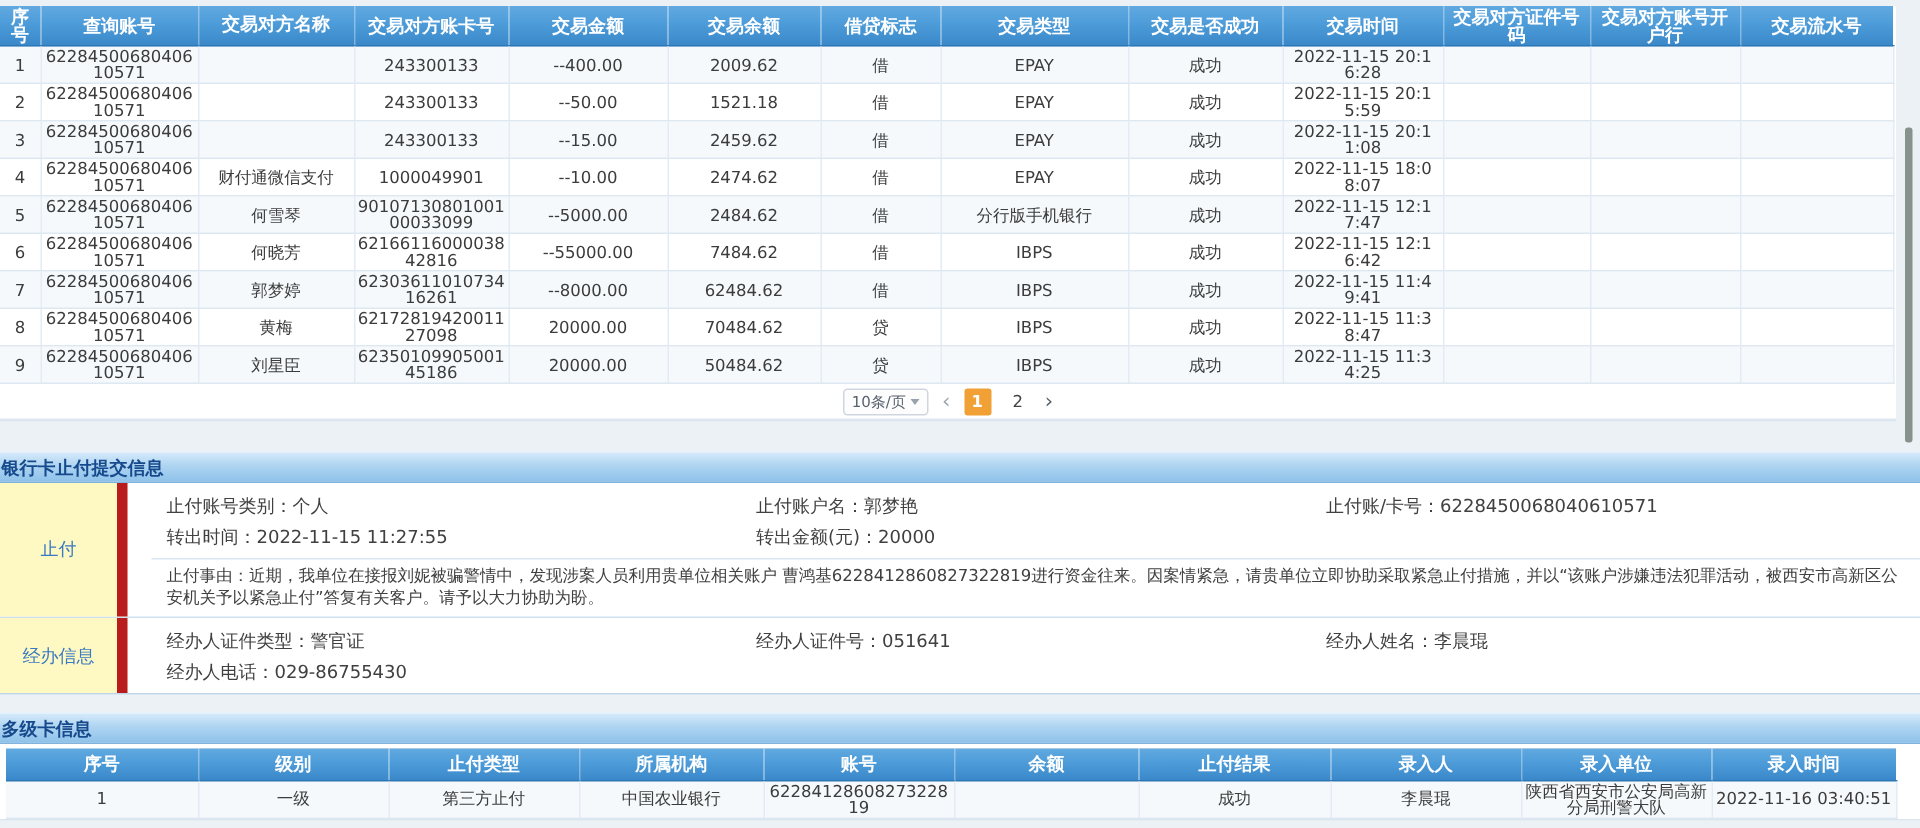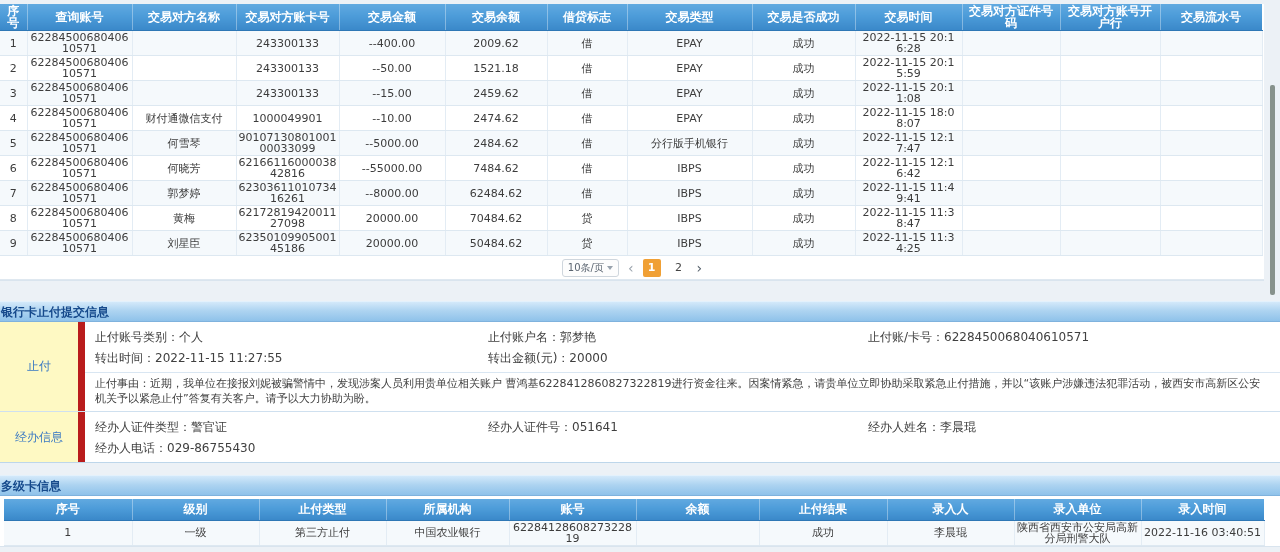"交易对方名称" th { font-family: none -> Liberation Mono, monospace }
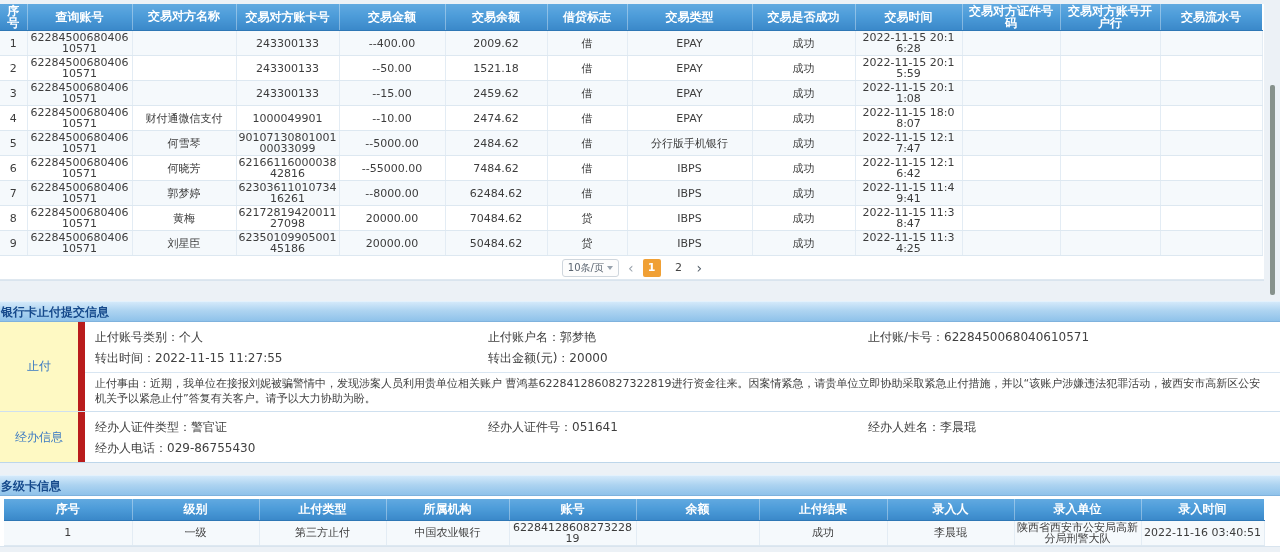"止付账号类别：个人" .row-content { padding-left: none -> 16px }
